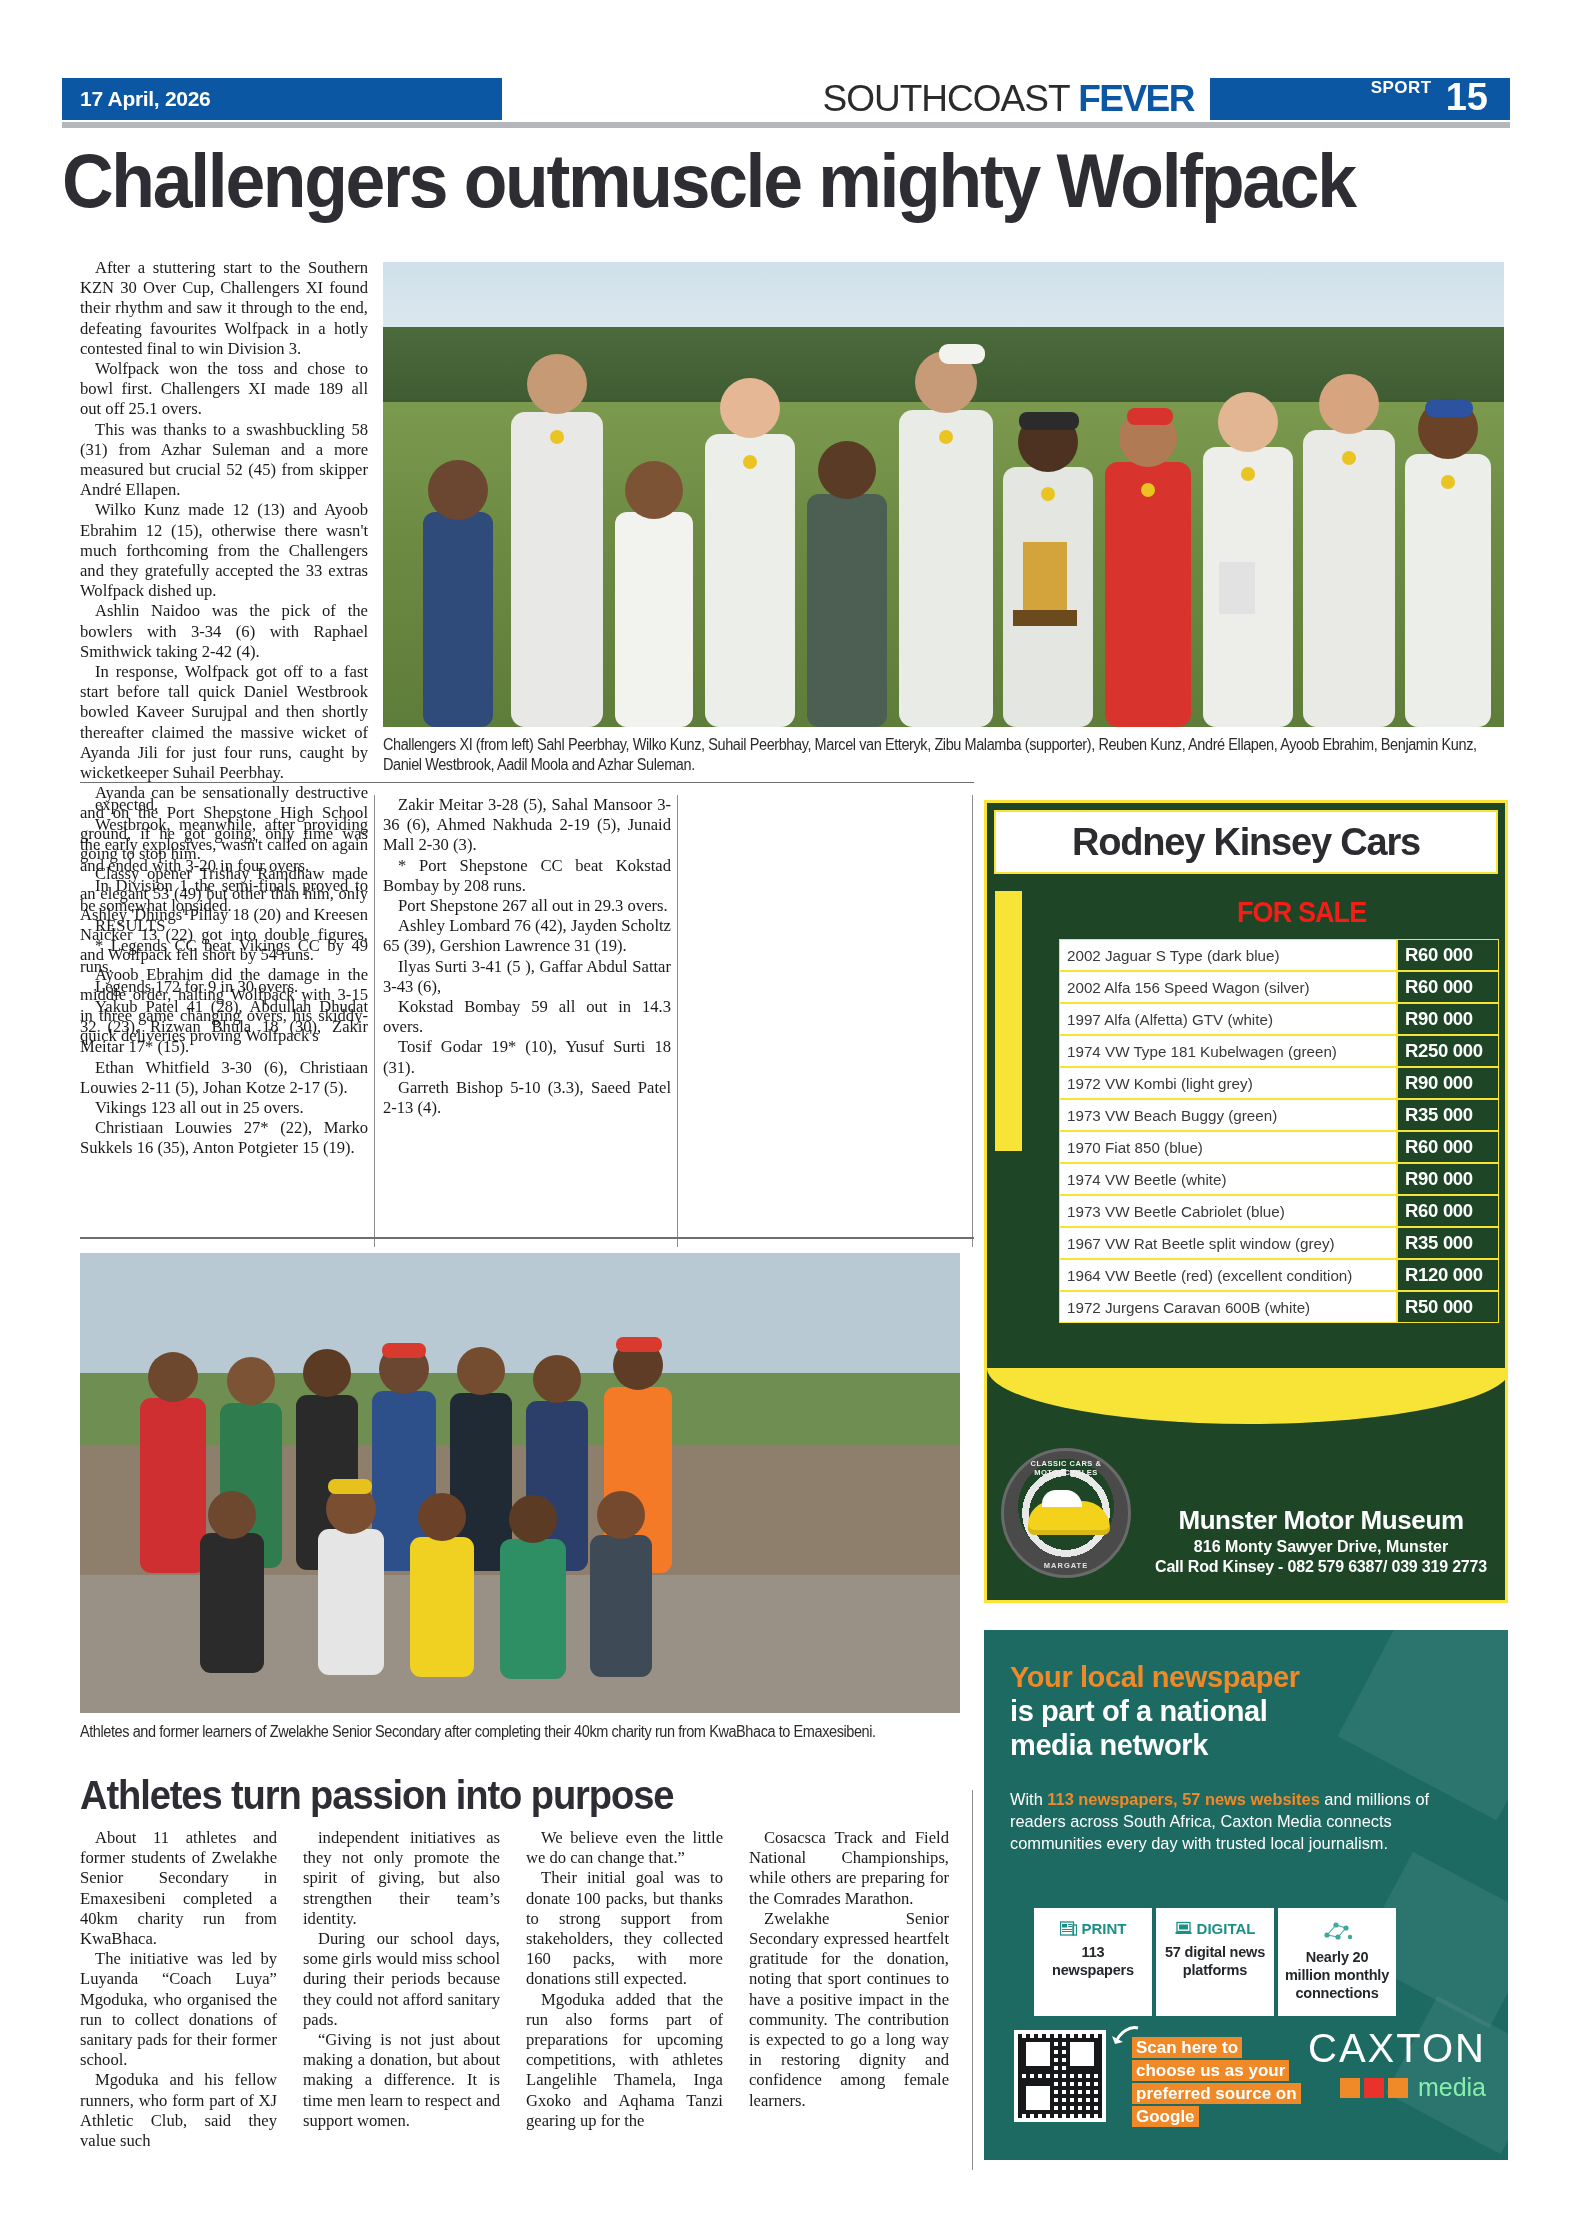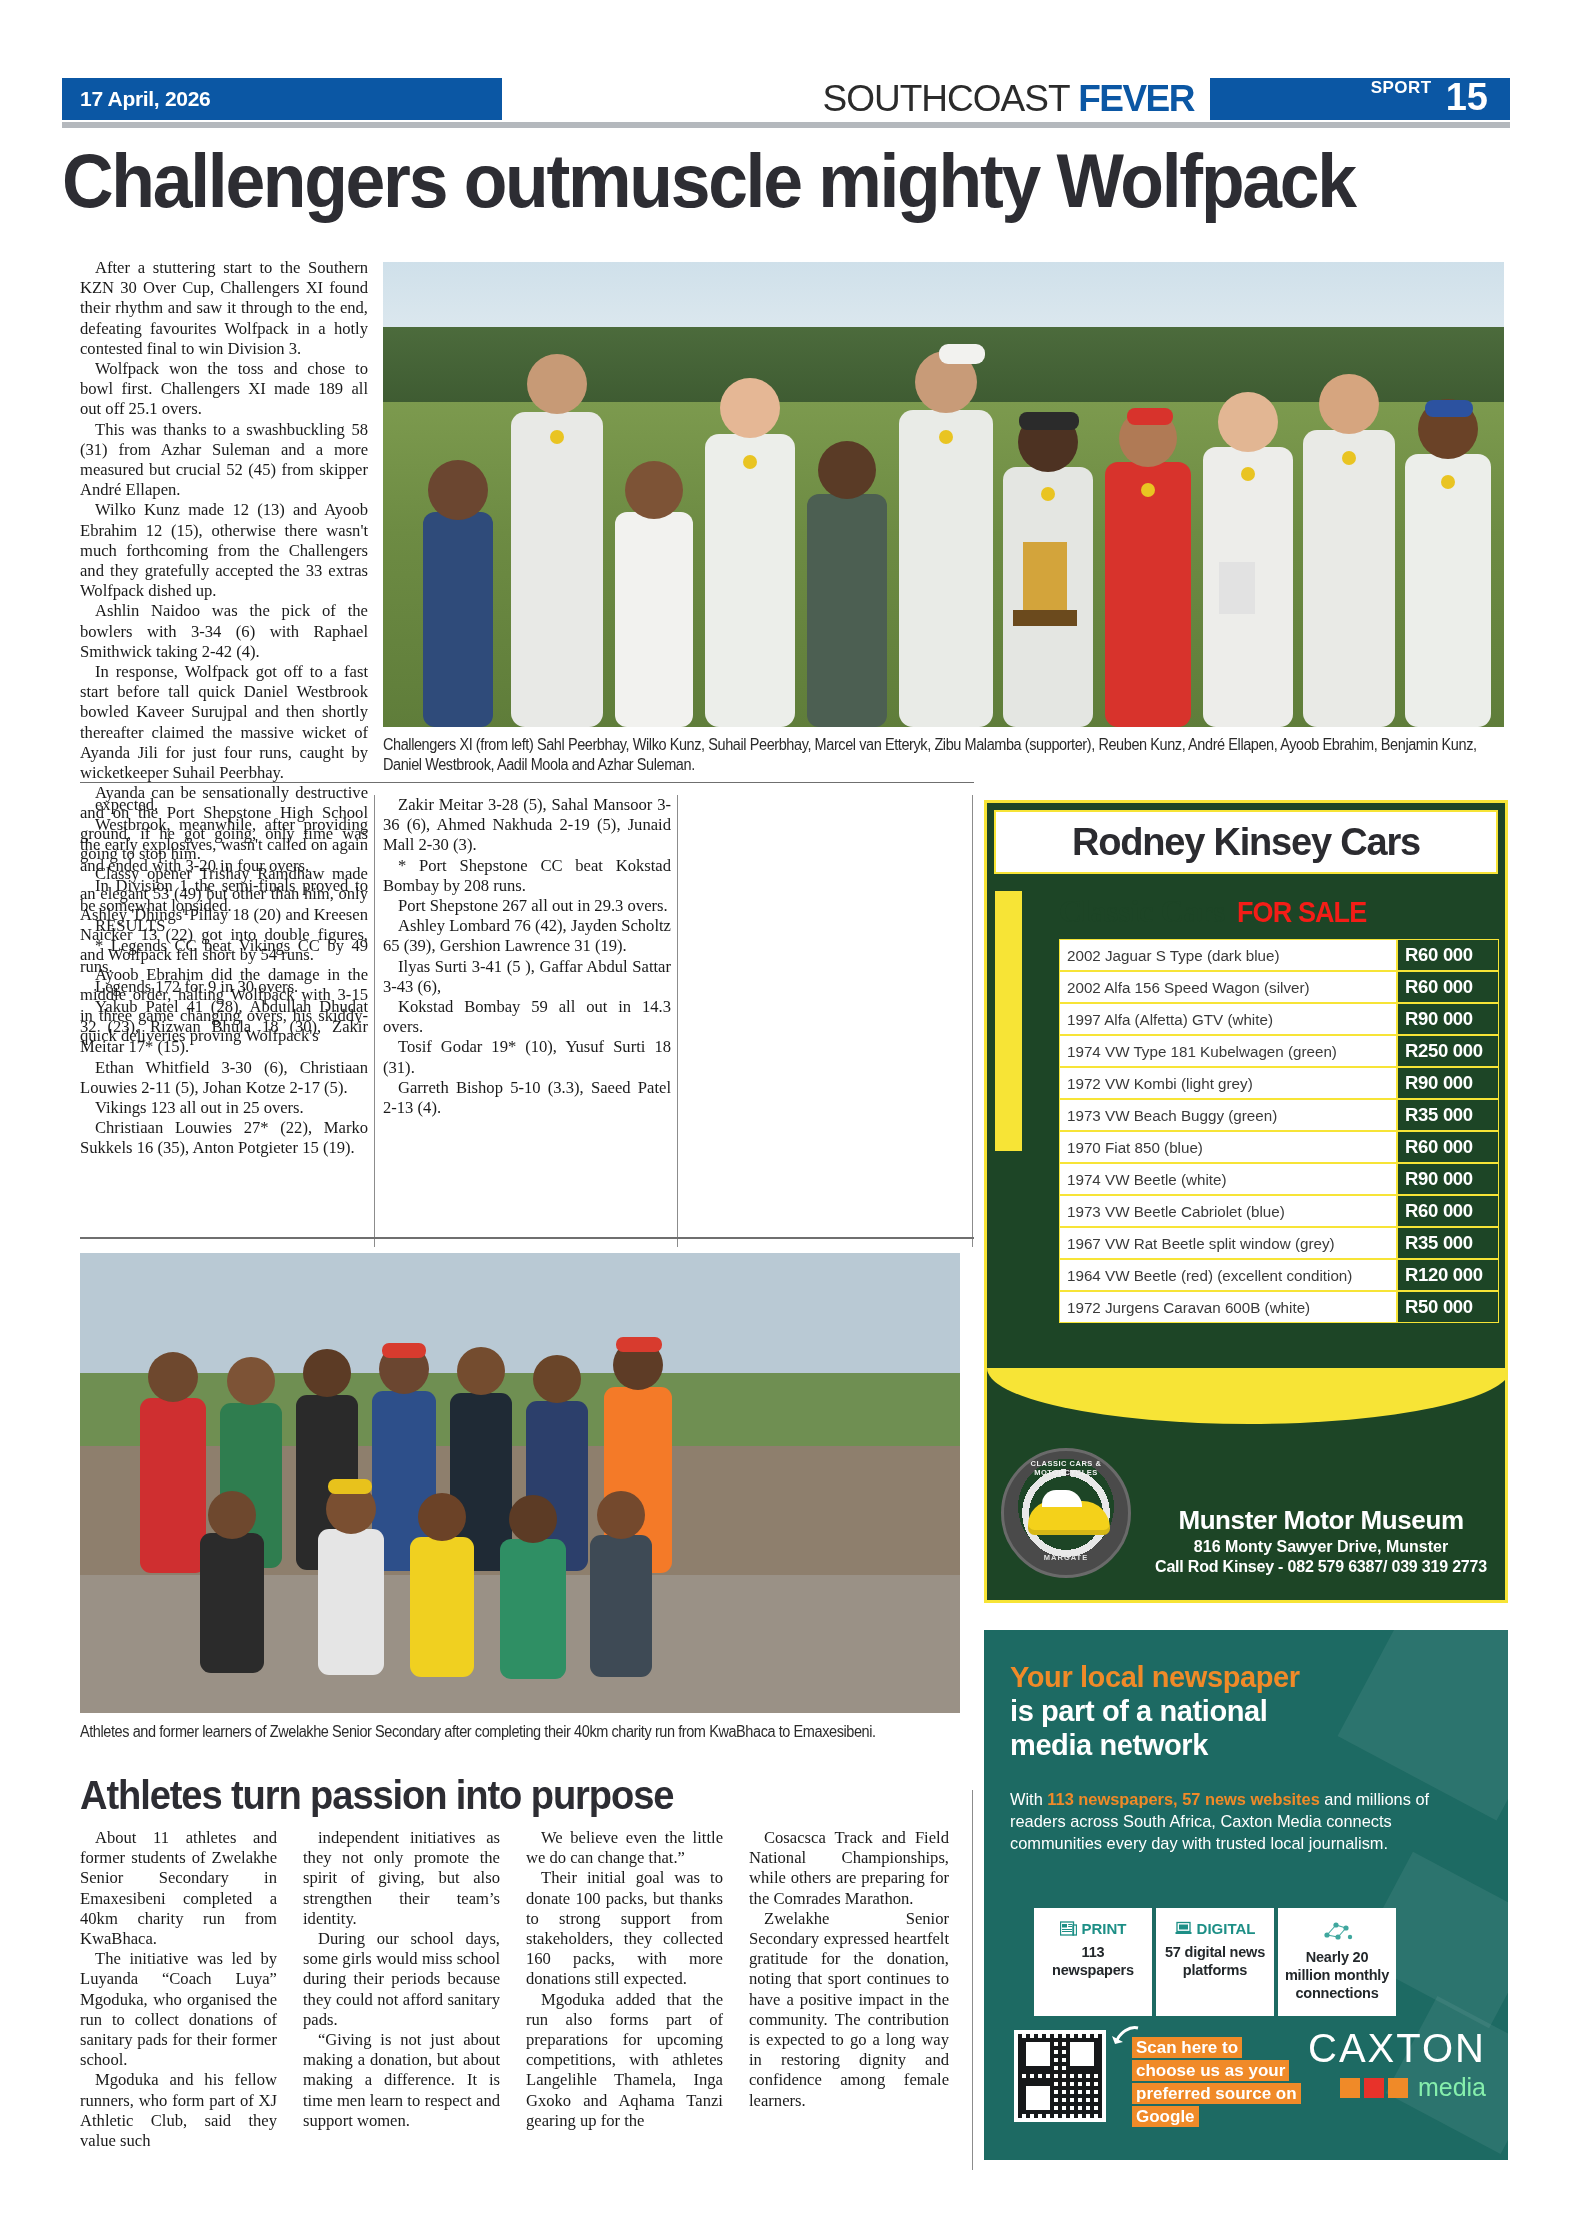"MARGATE" .logo-txt-bot { bottom: 13px -> 5px }
